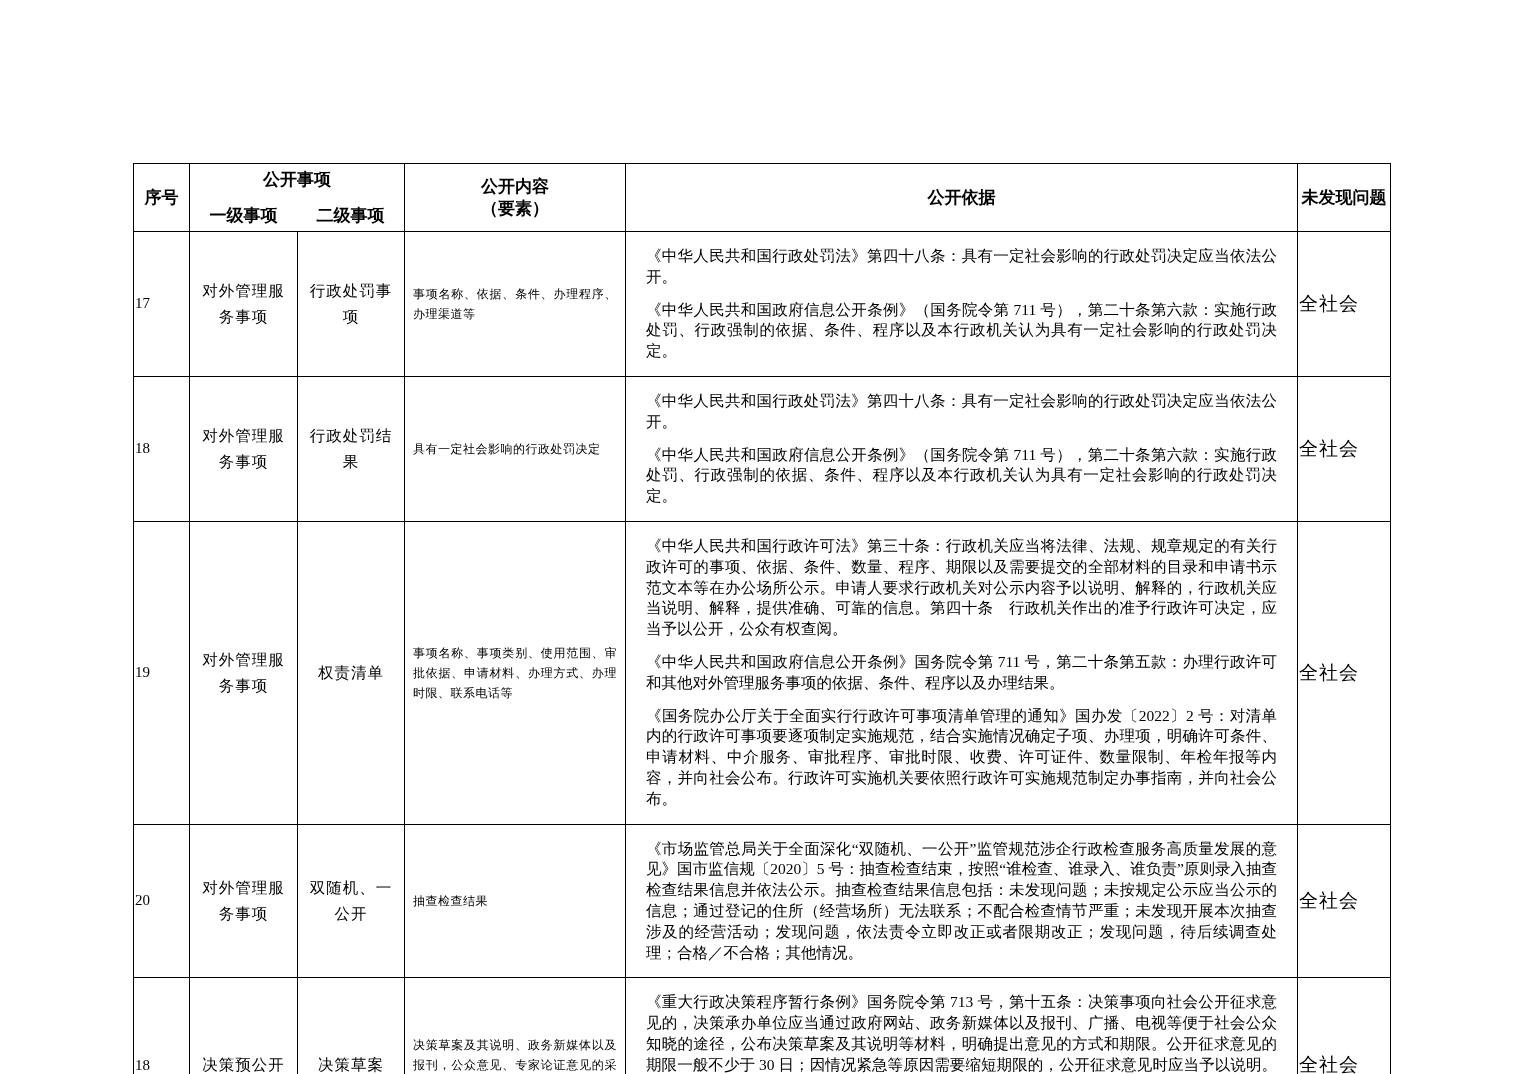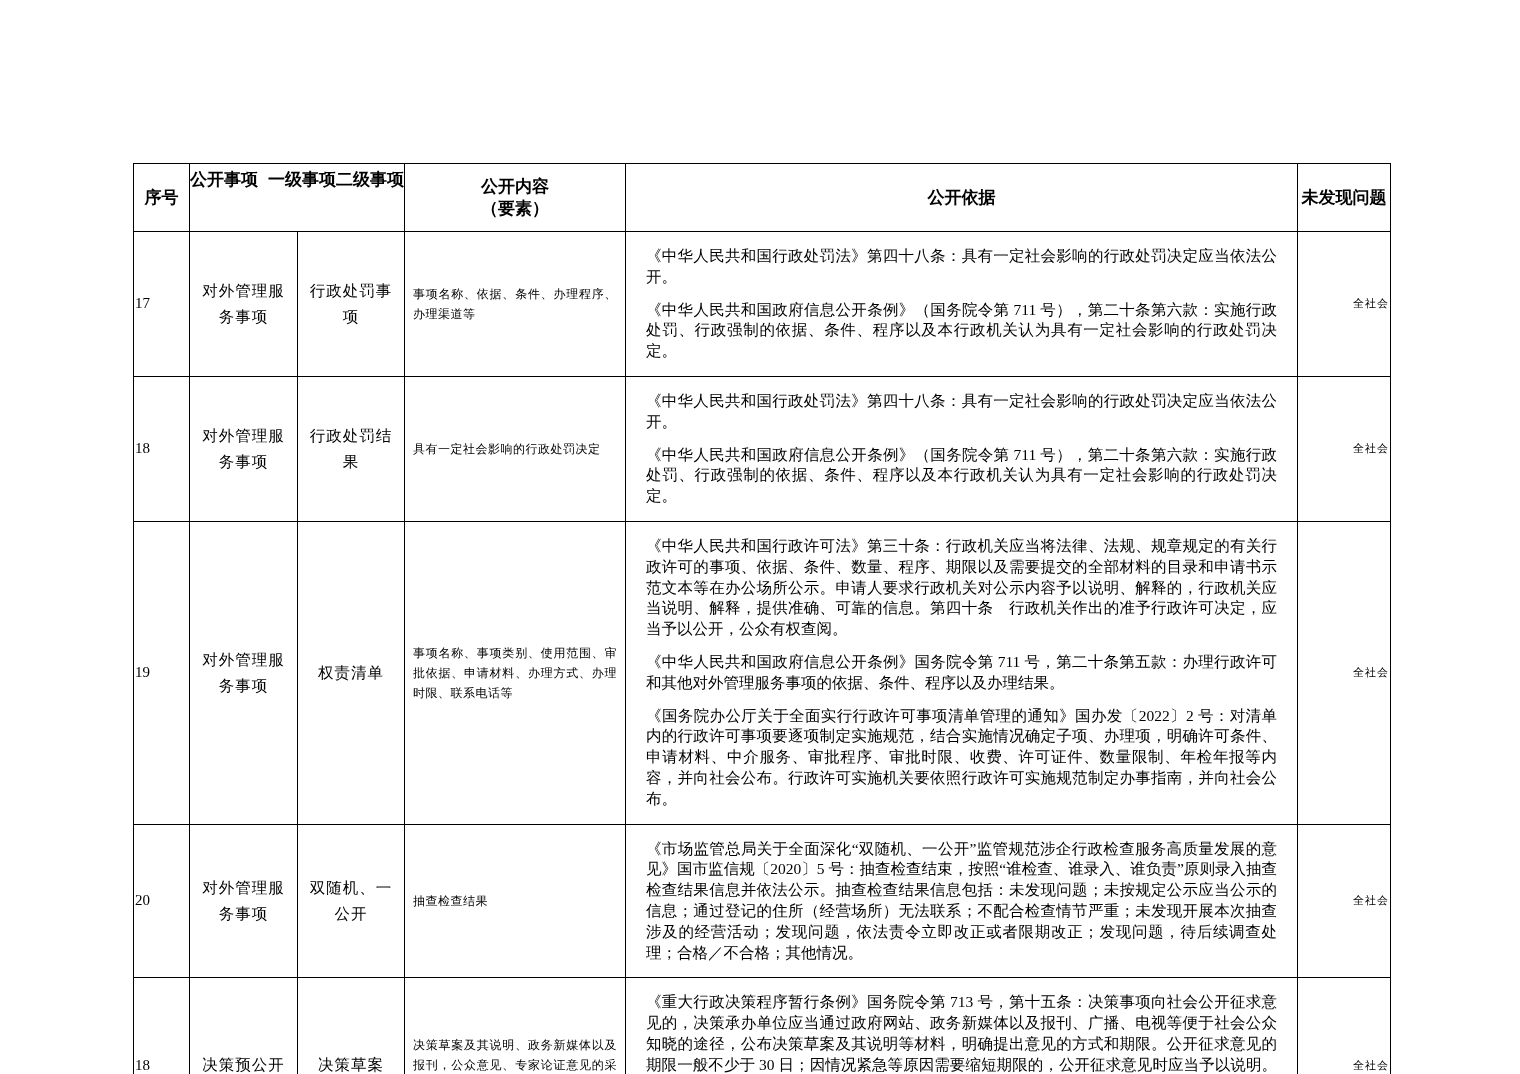"公开事项" .hdr-group { flex-direction: row -> column }
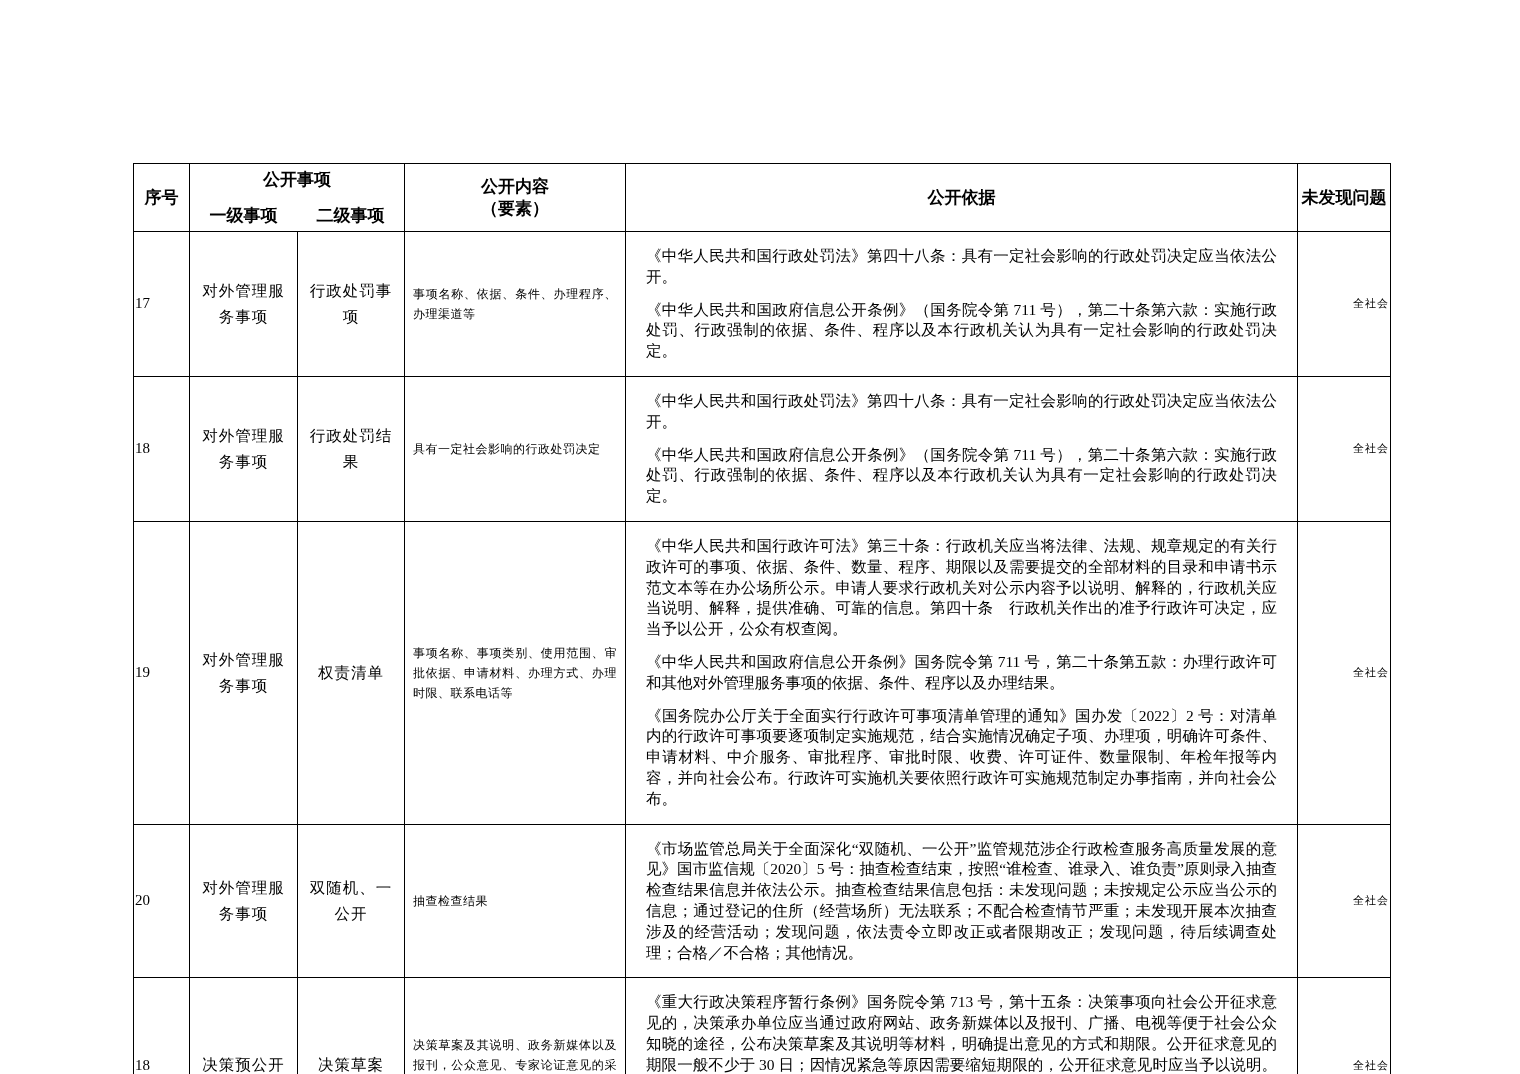"全社会" td.scope { font-size: 11px -> 19px; text-align: right -> left }
